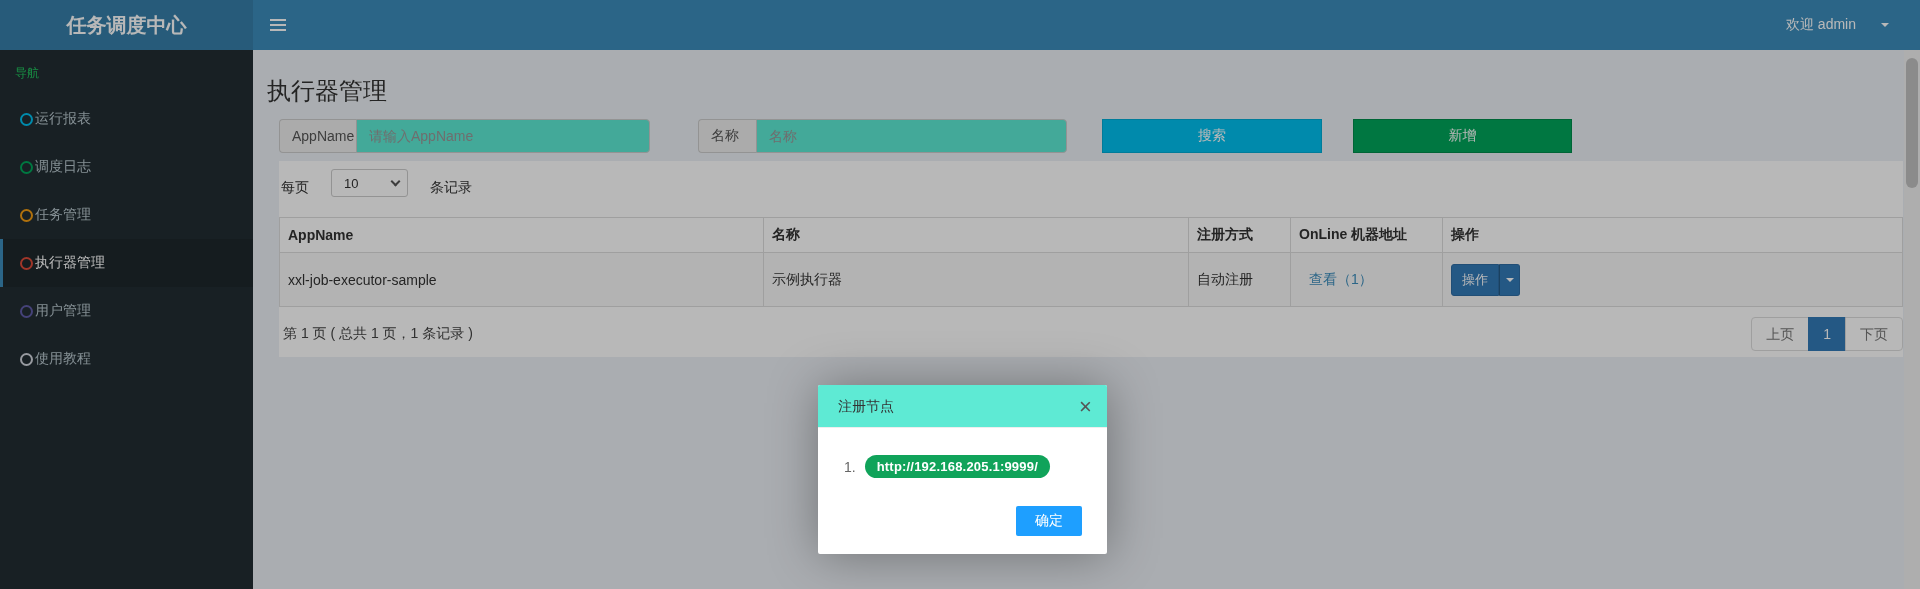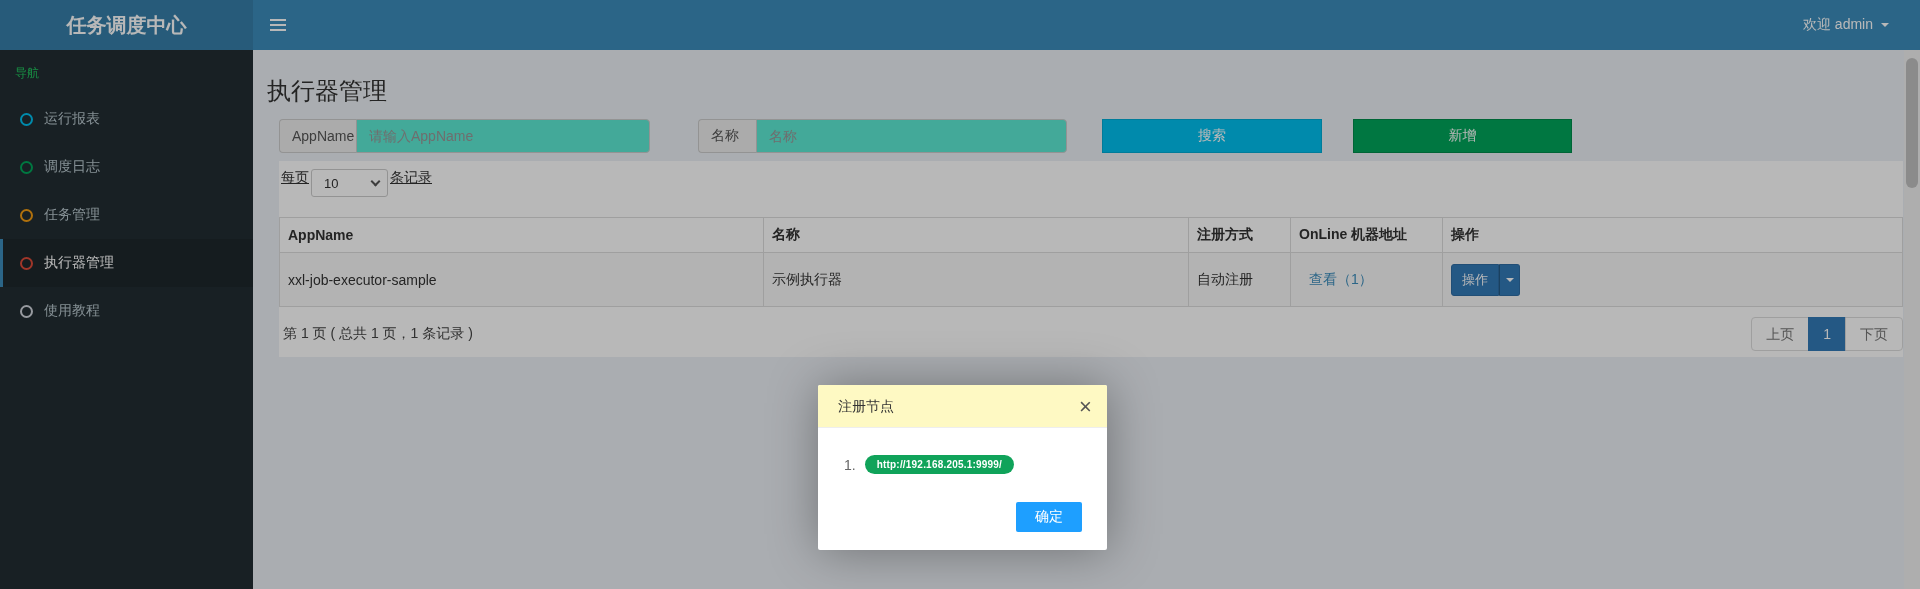"欢迎 admin" .navbar-right { gap: 8px -> 25px }
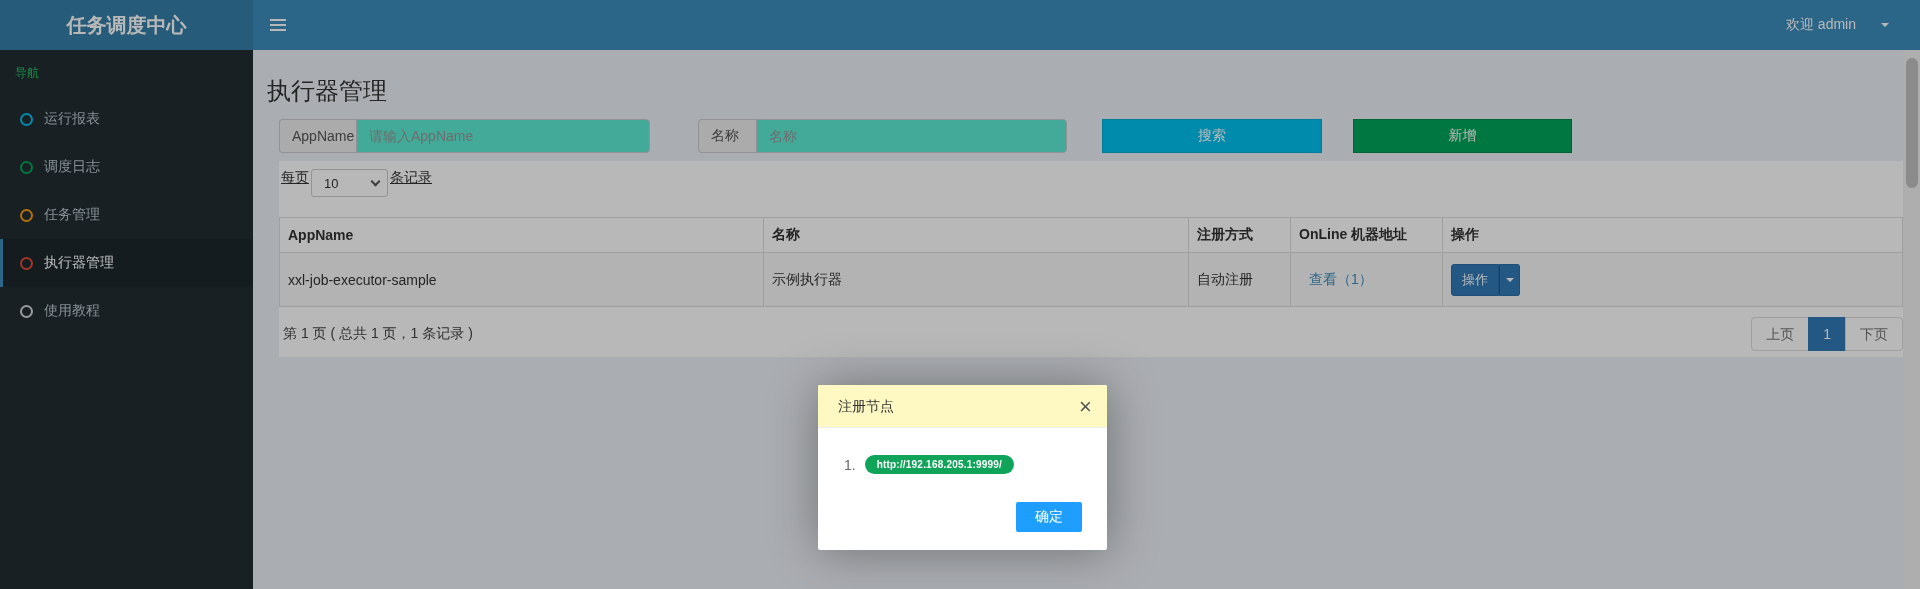"运行报表" .sidebar-item { gap: 11px -> 2px }
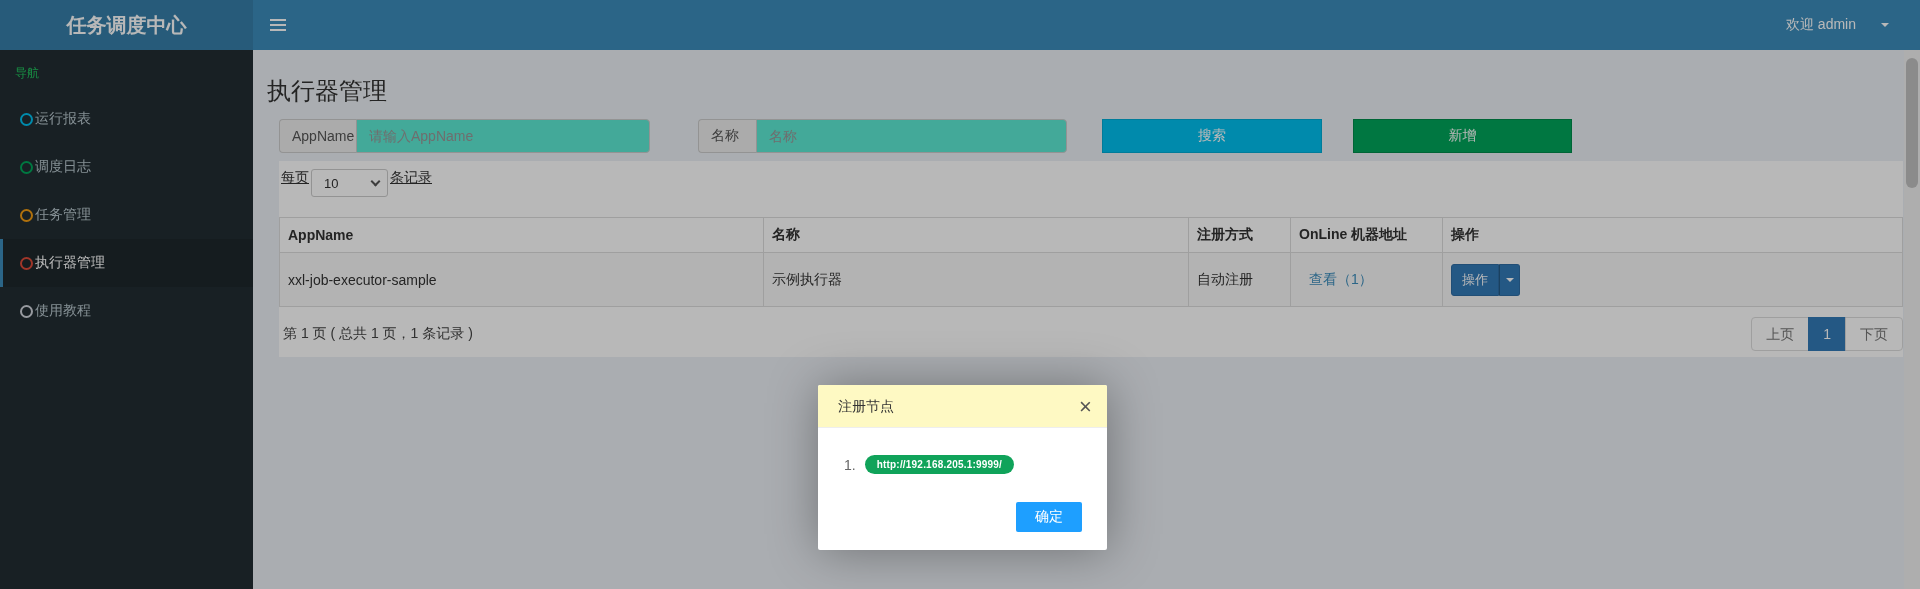"每页" .per-page { align-items: flex-start -> flex-end; gap: 2px -> 22px; text-decoration: underline -> none }
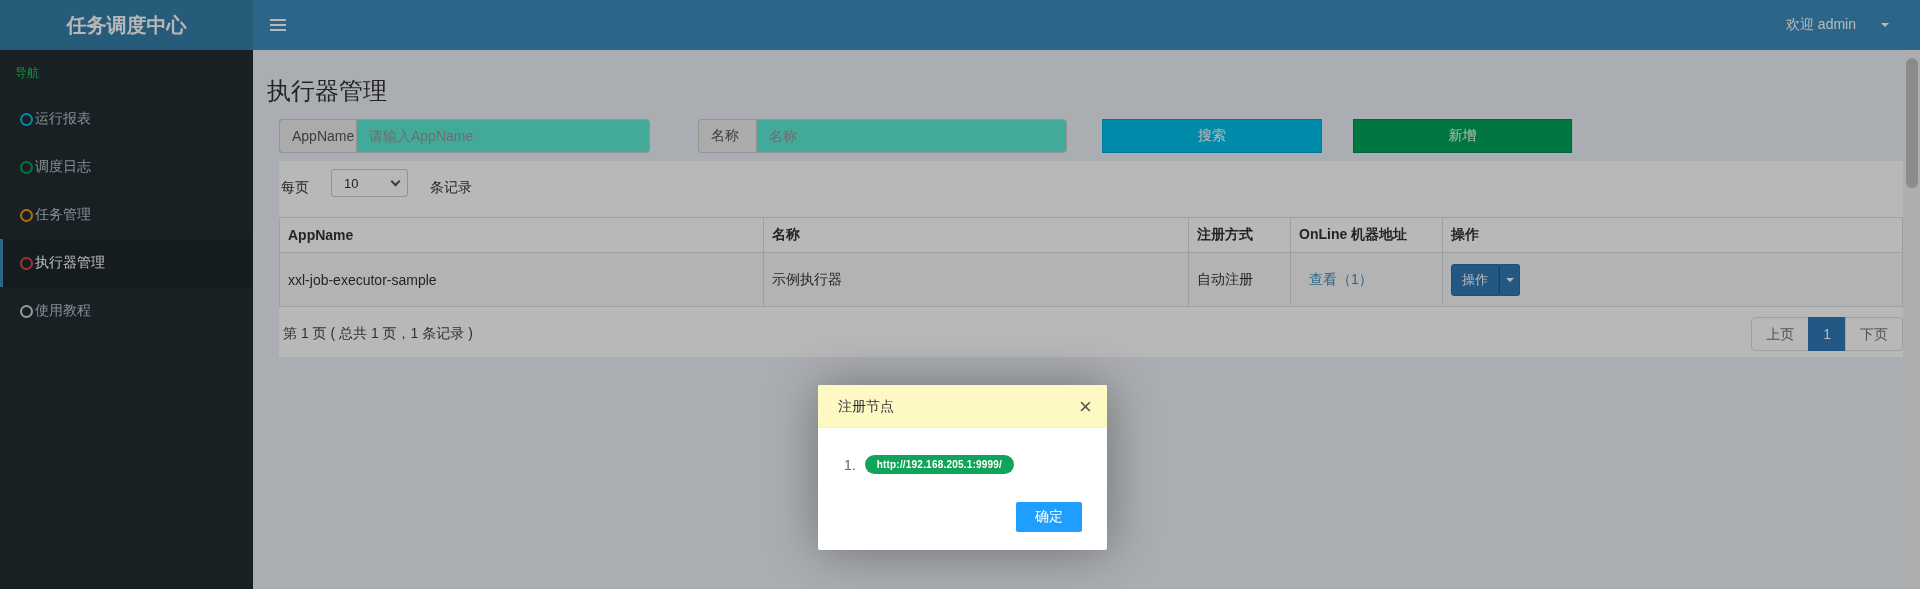"用户管理" div.sidebar-item { html: none -> <div> <span></span> <span>用户管理</span> </div> }
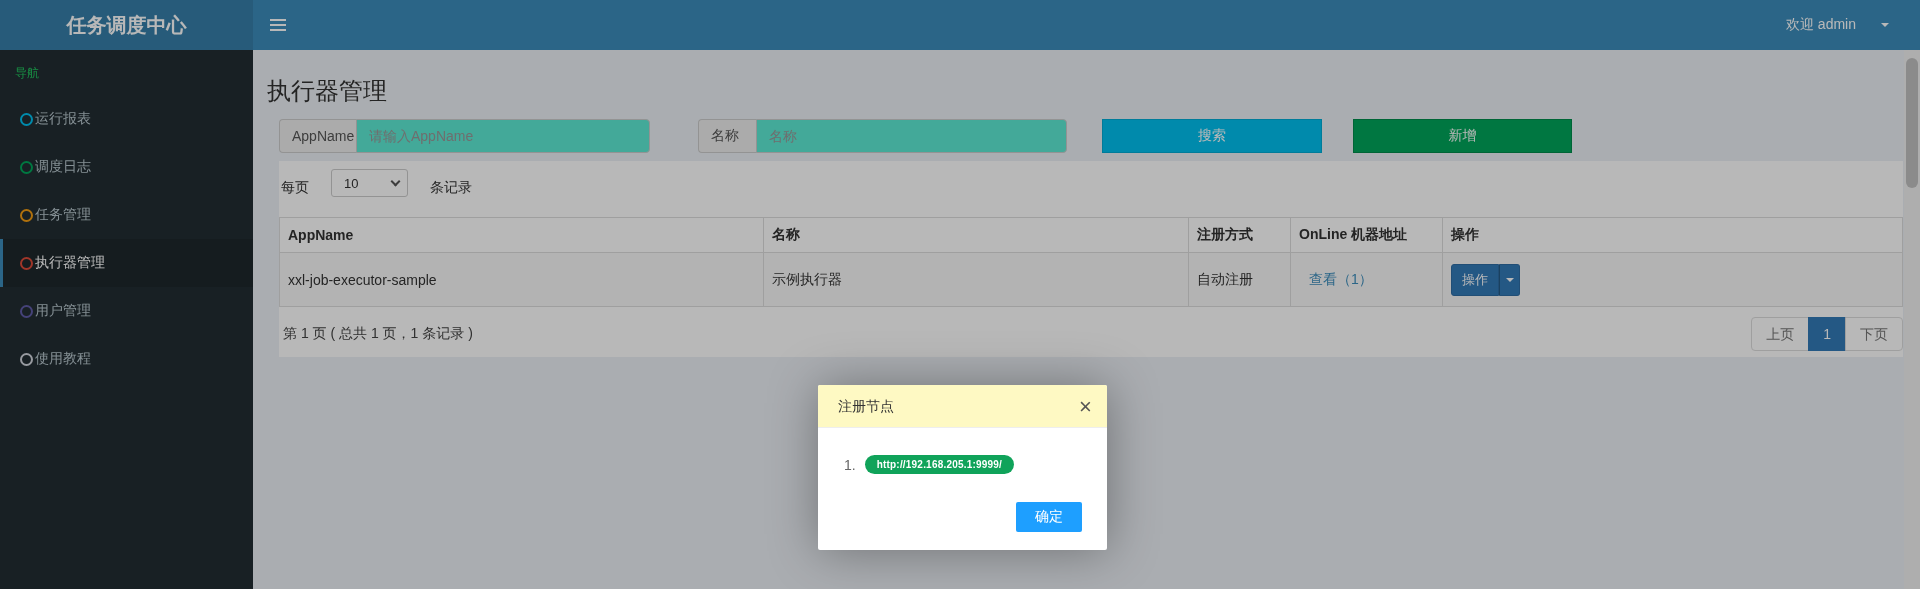"注册节点" .modal-header { background: #fef9c3 -> #5eead4 }
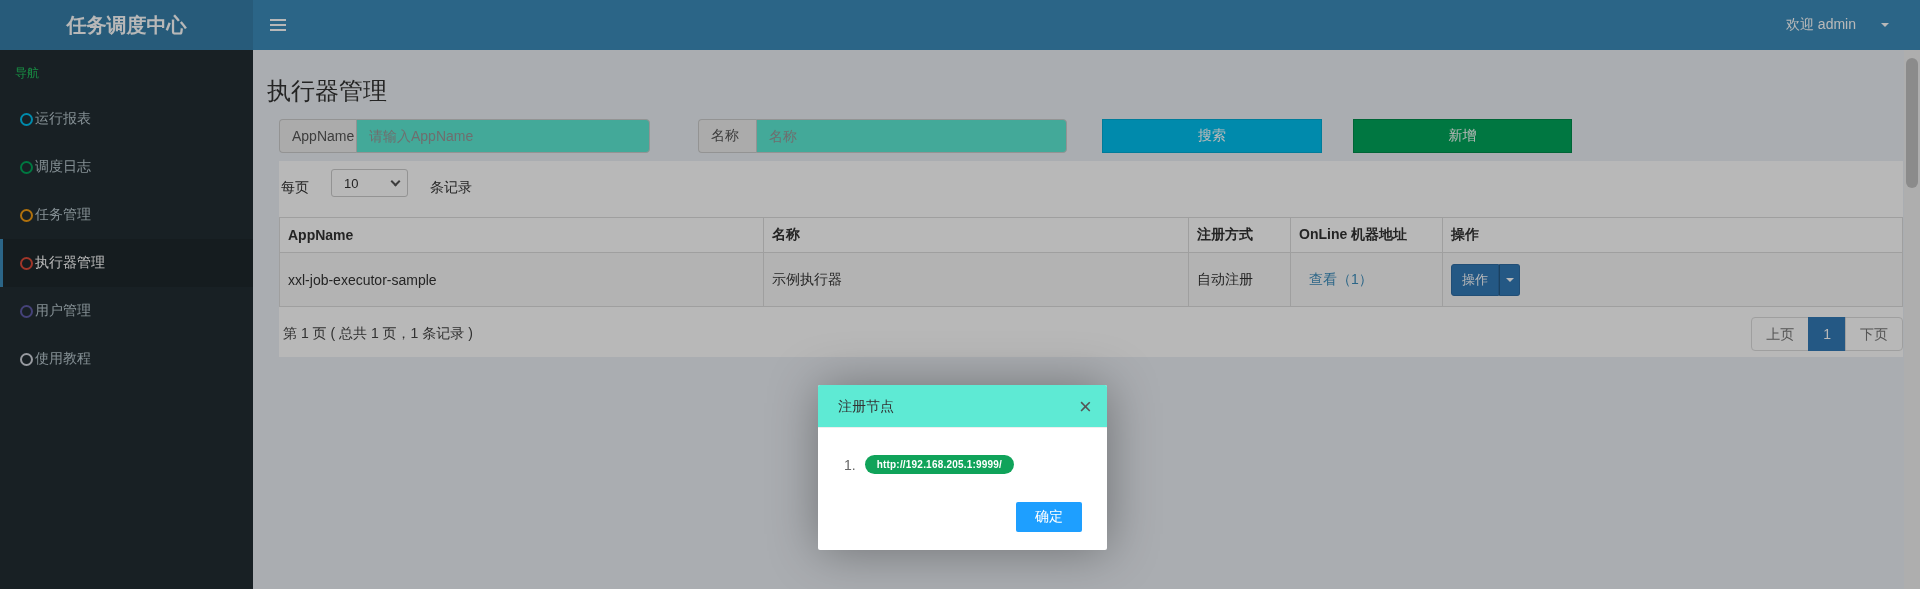"http://192.168.205.1:9999/" .badge-node { font-size: 10px -> 13px }
